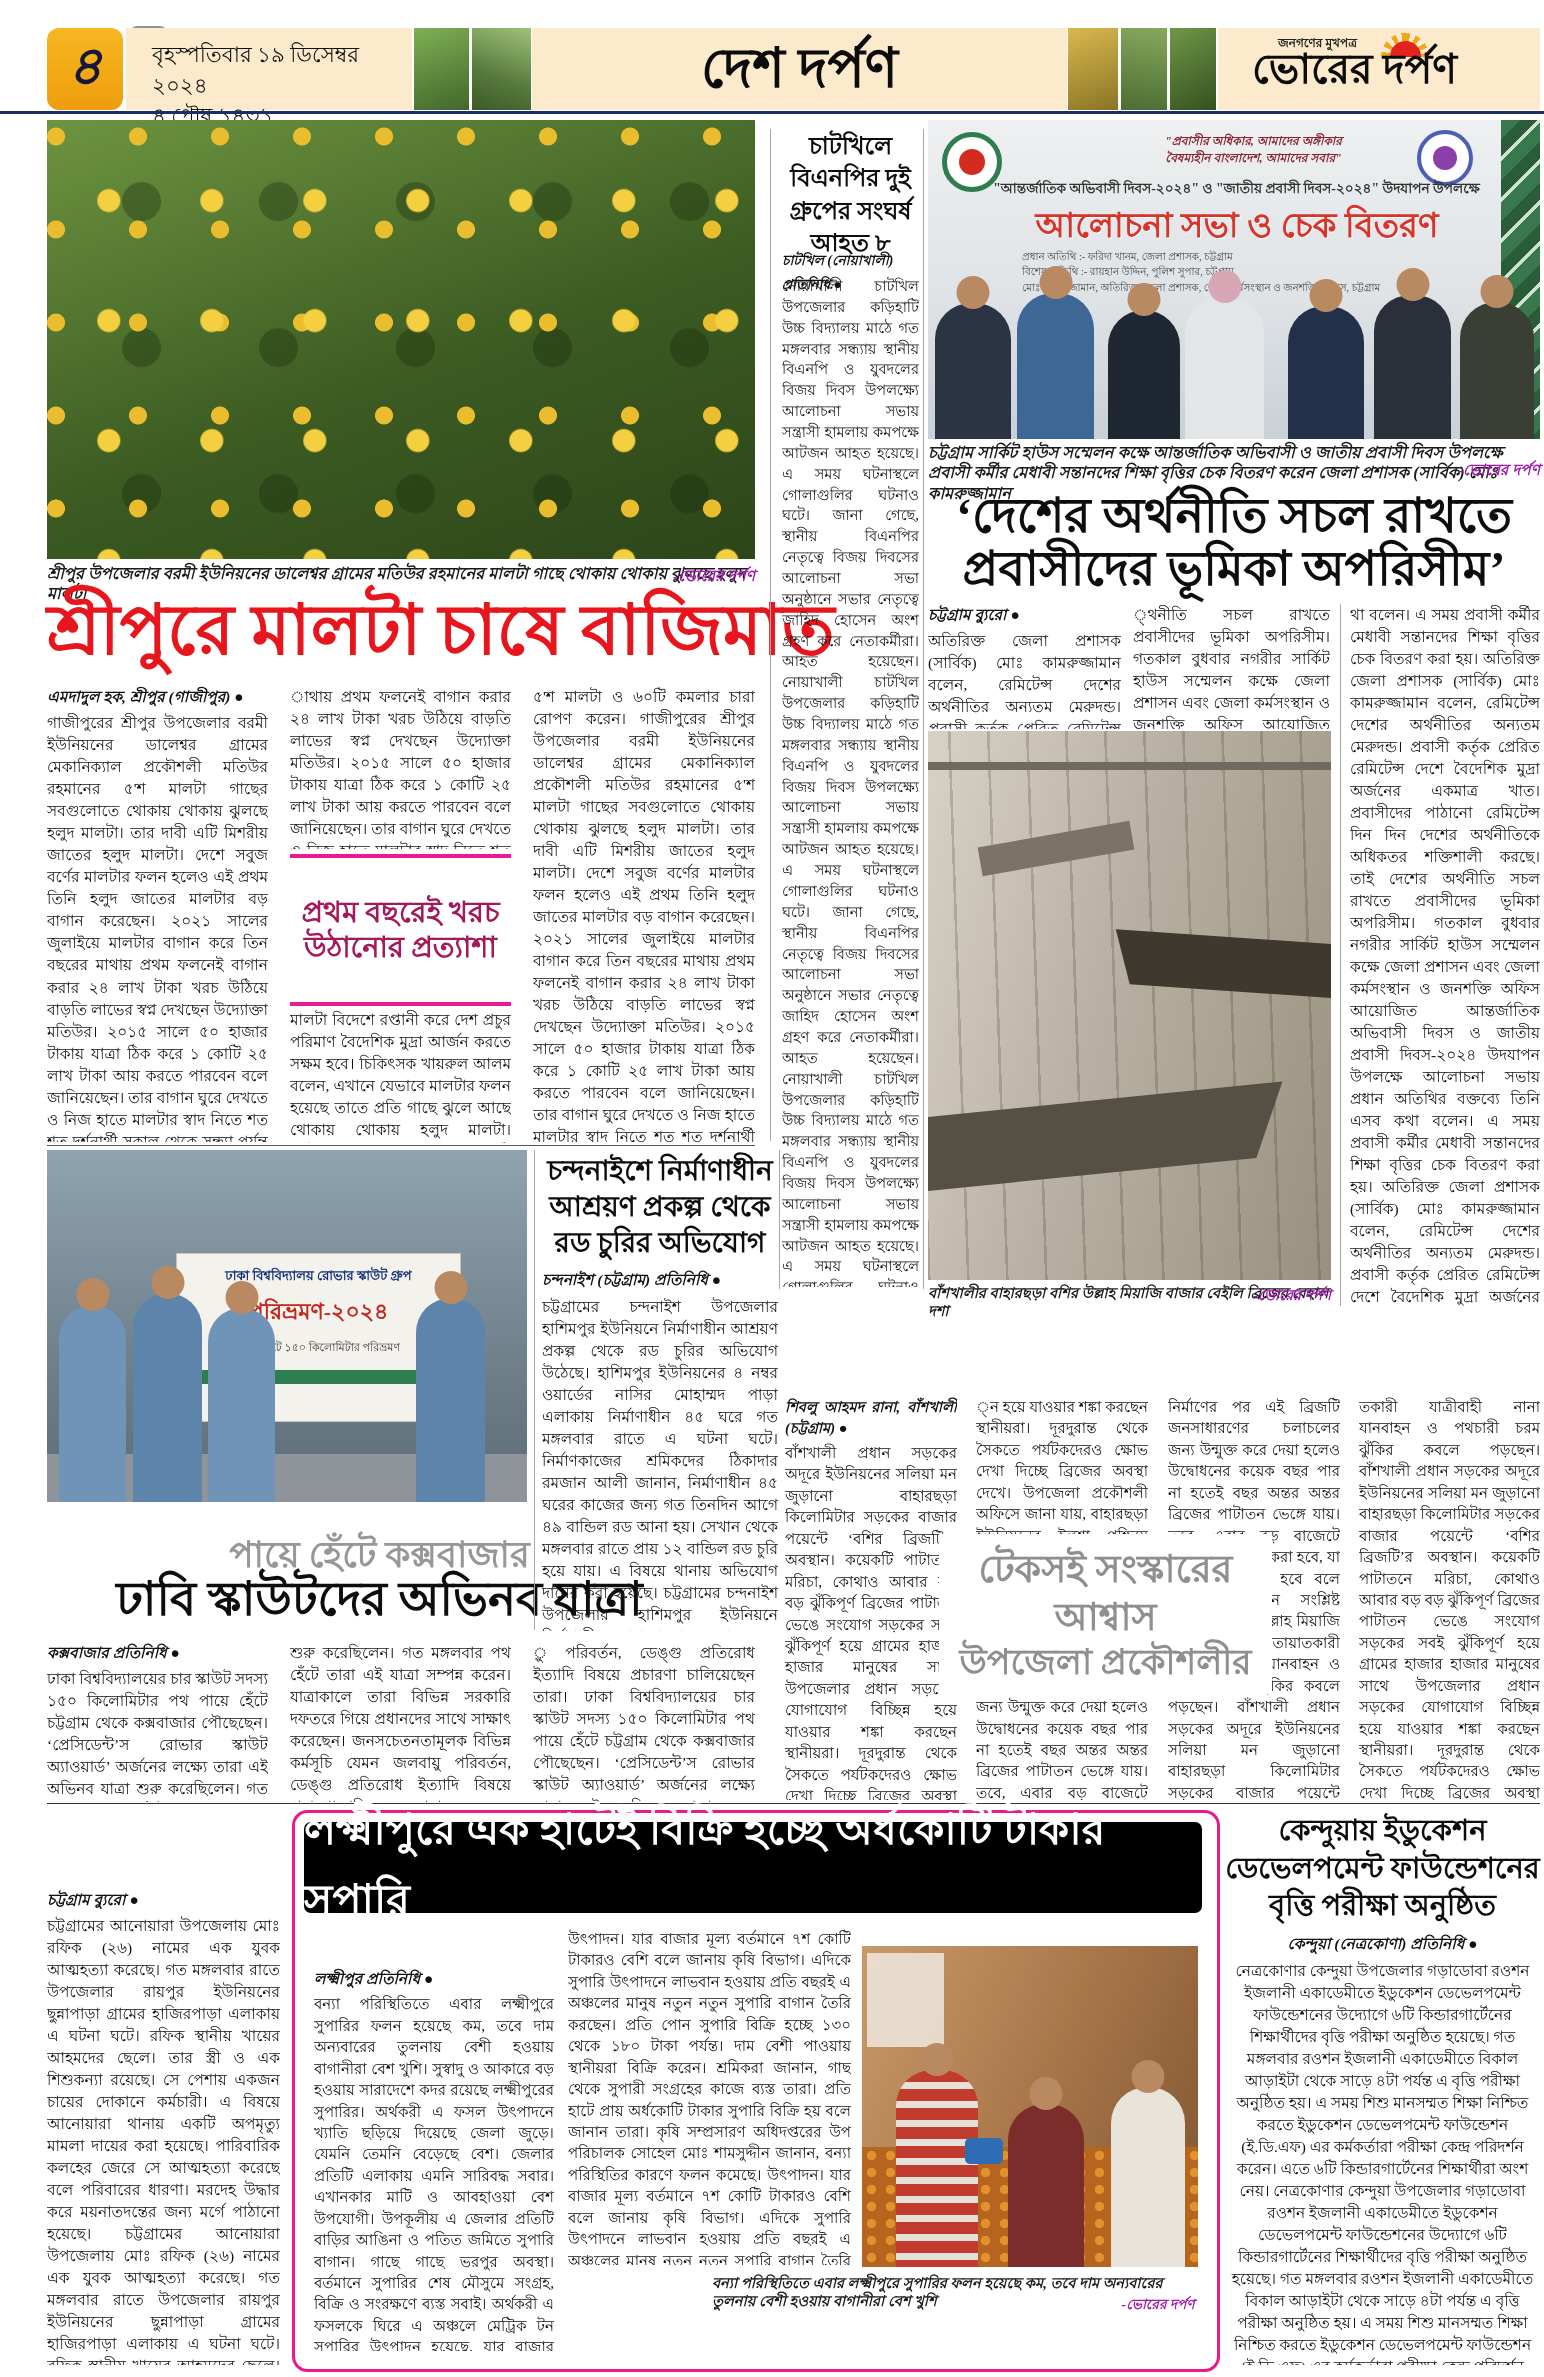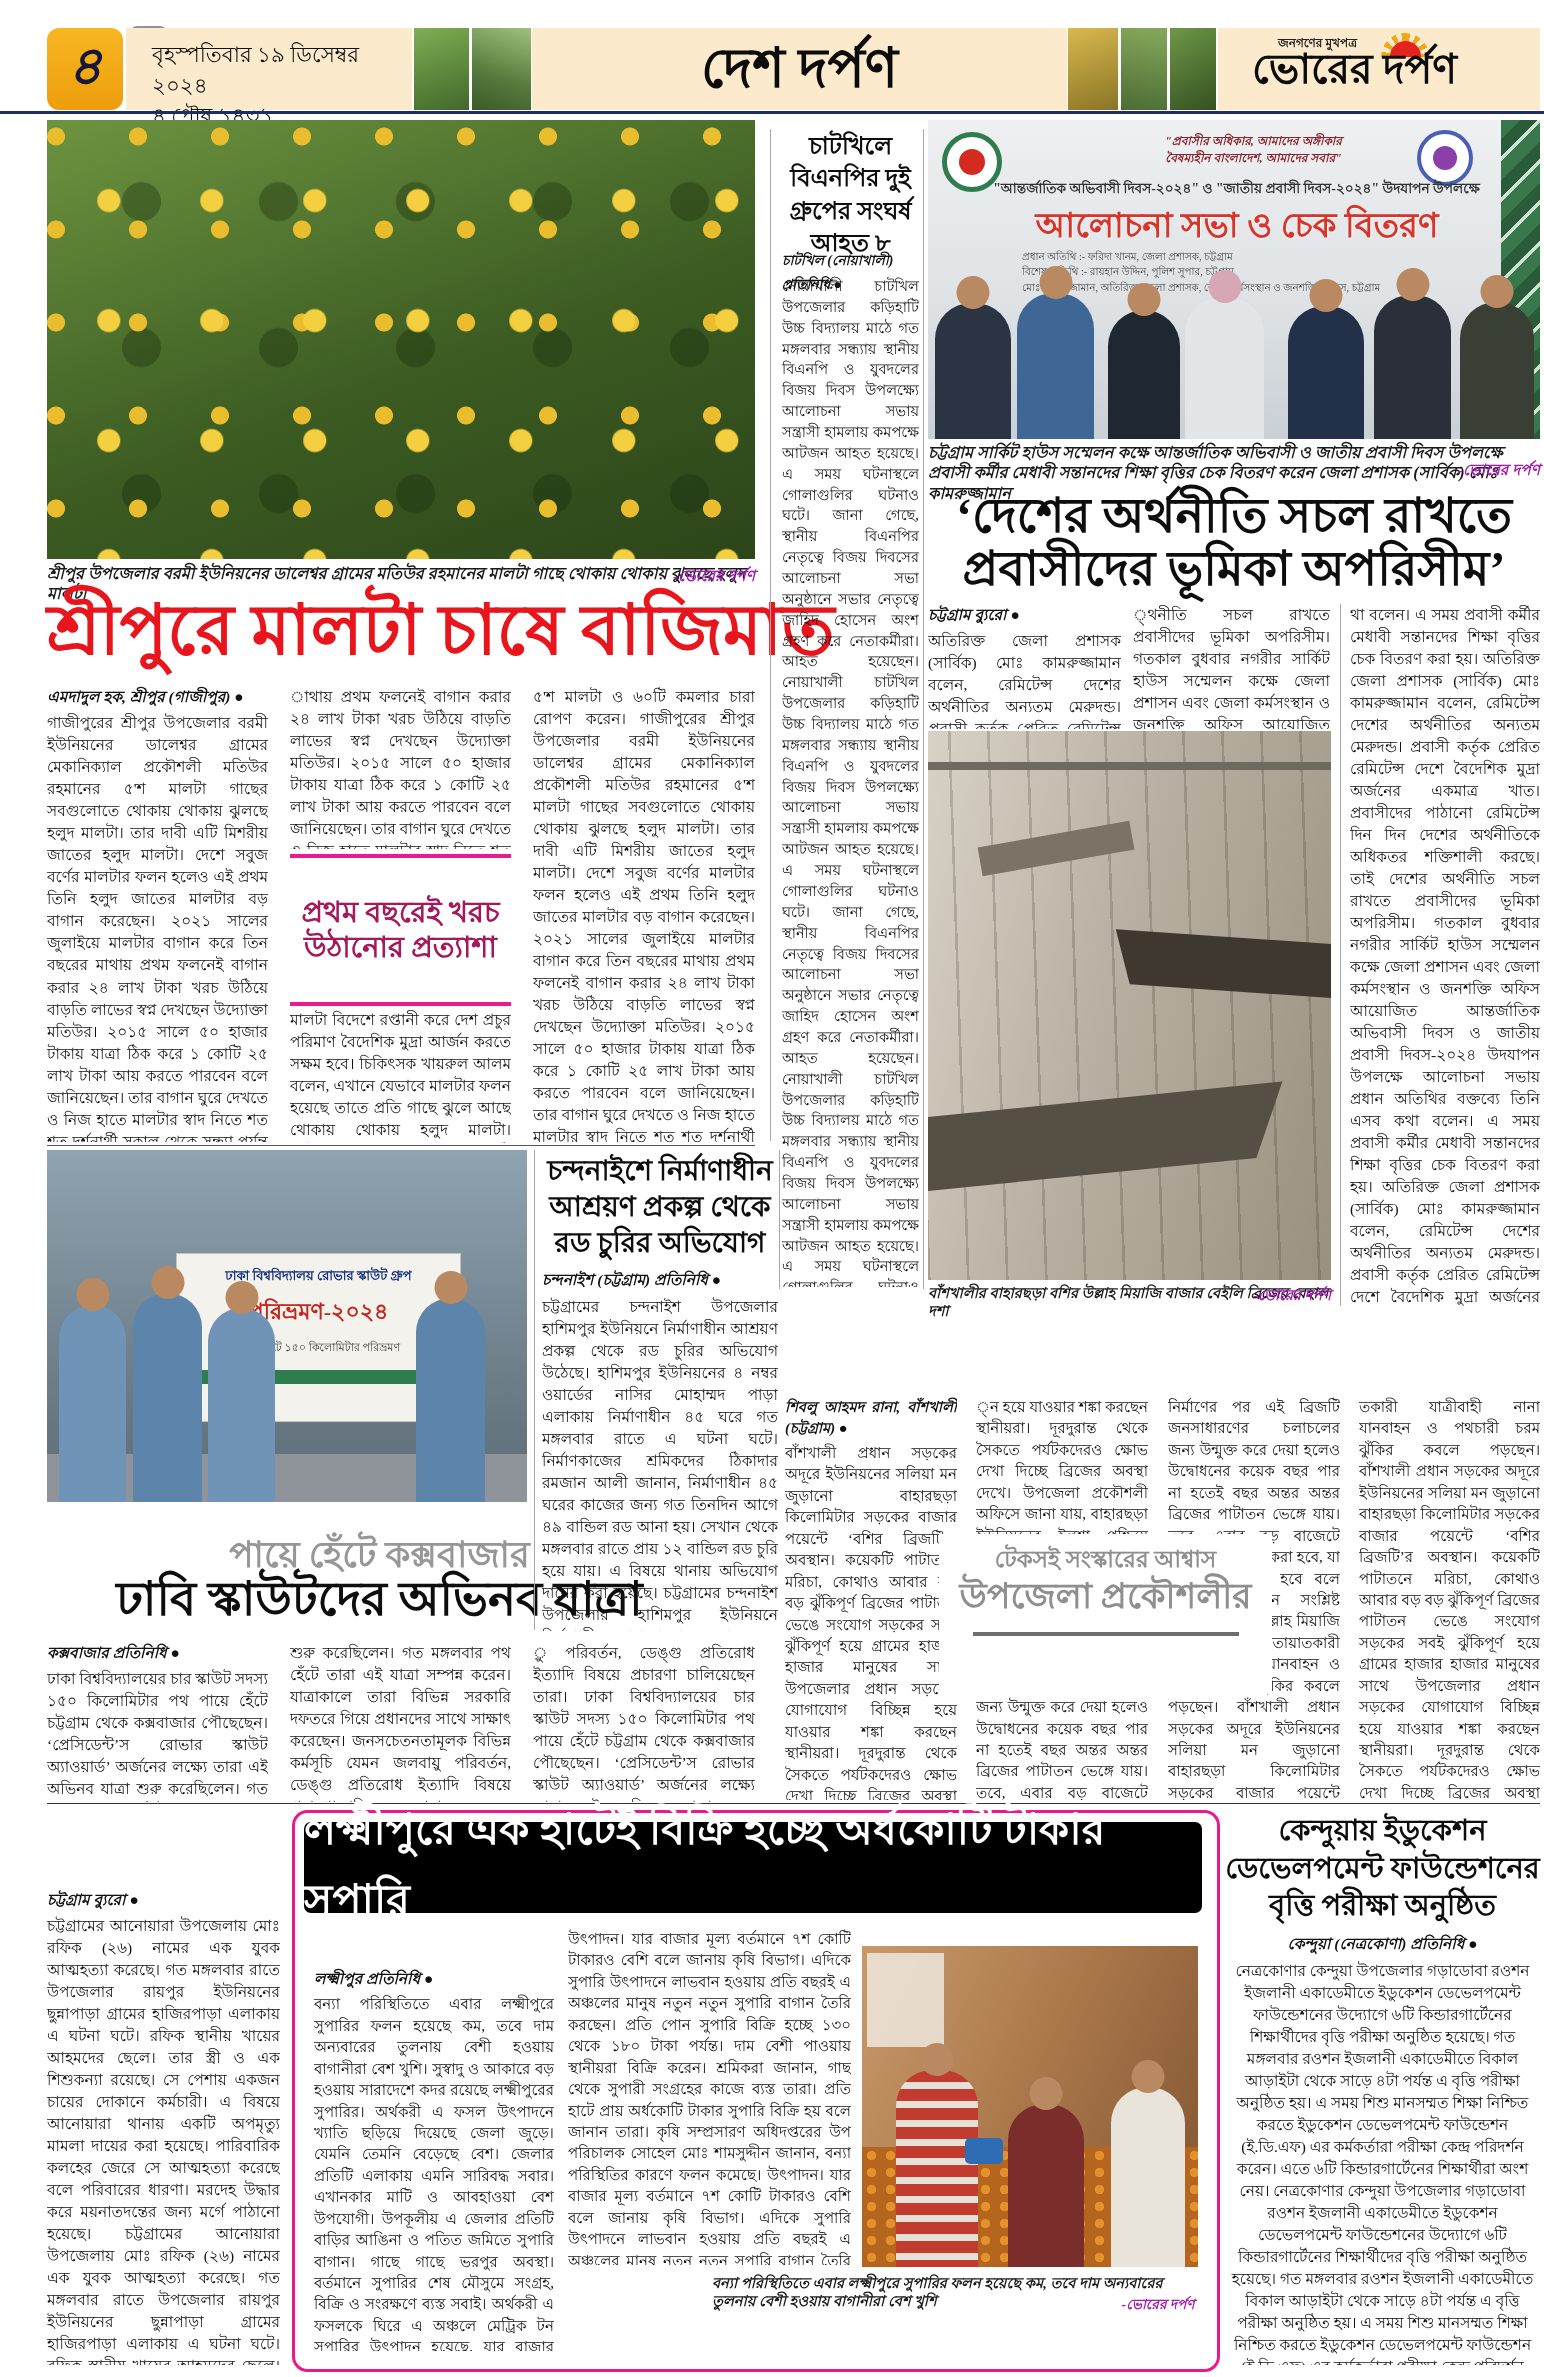"টেকসই সংস্কারের আশ্বাস" div { font-size: 23px -> 38px }
